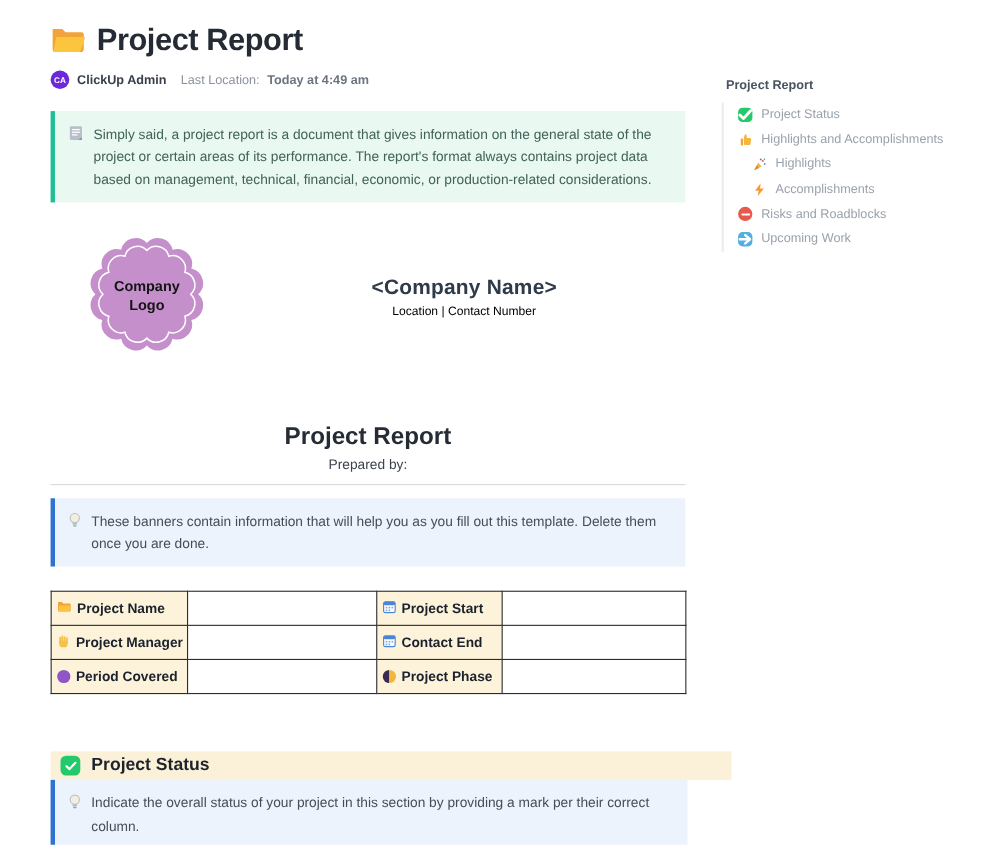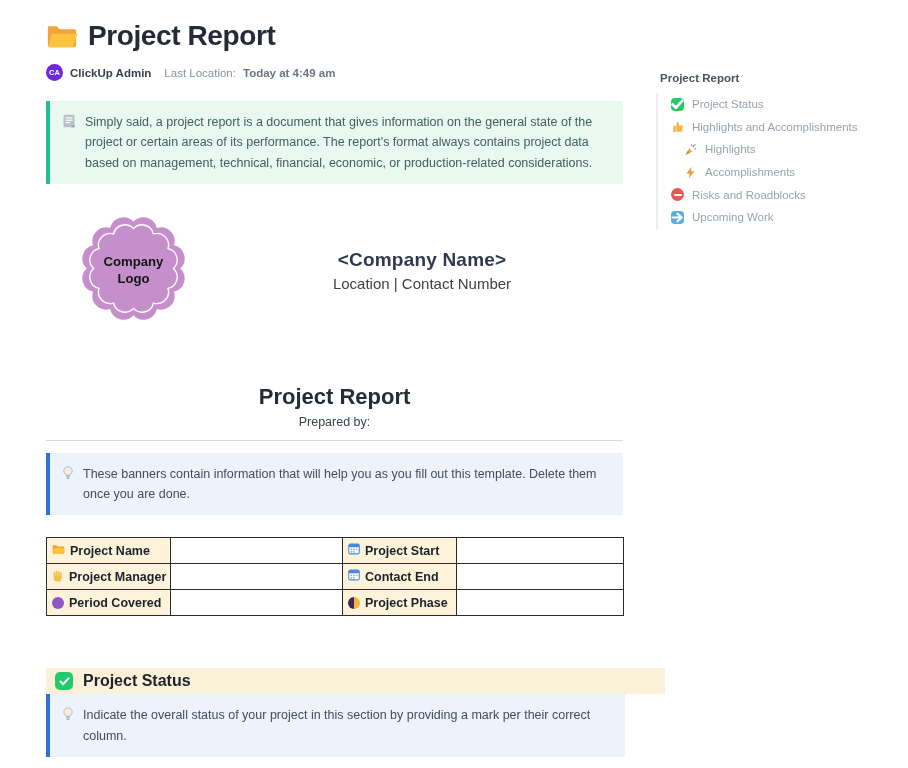"Location | Contact Number" .company-sub { color: #404040 -> #000000; font-size: 15px -> 11px }
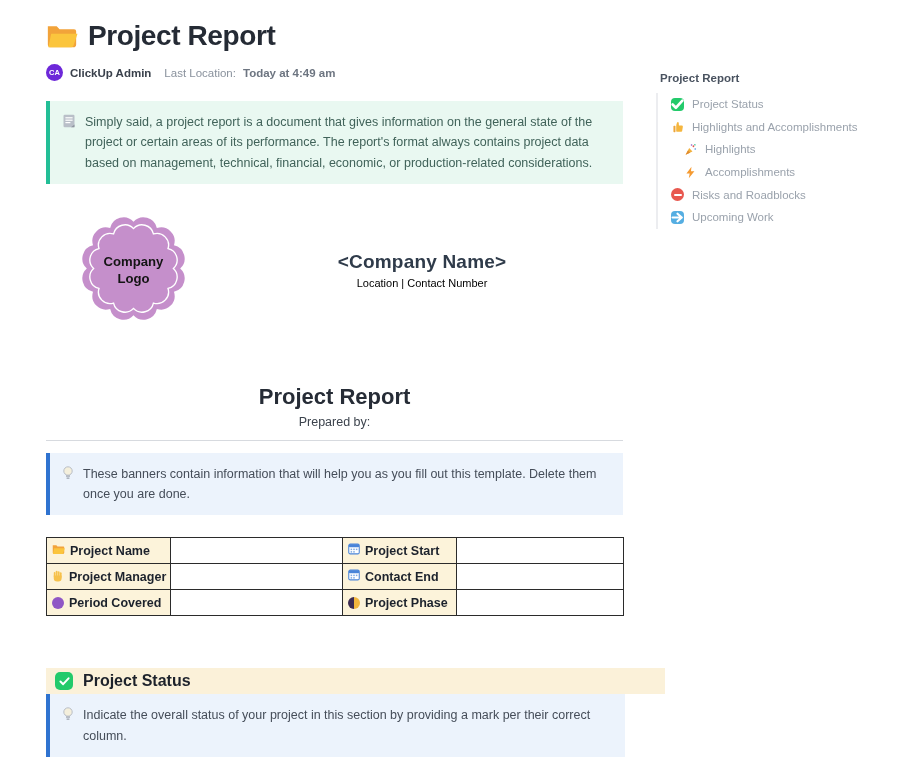"Project Name" table.info td { height: 26px -> 31px }
